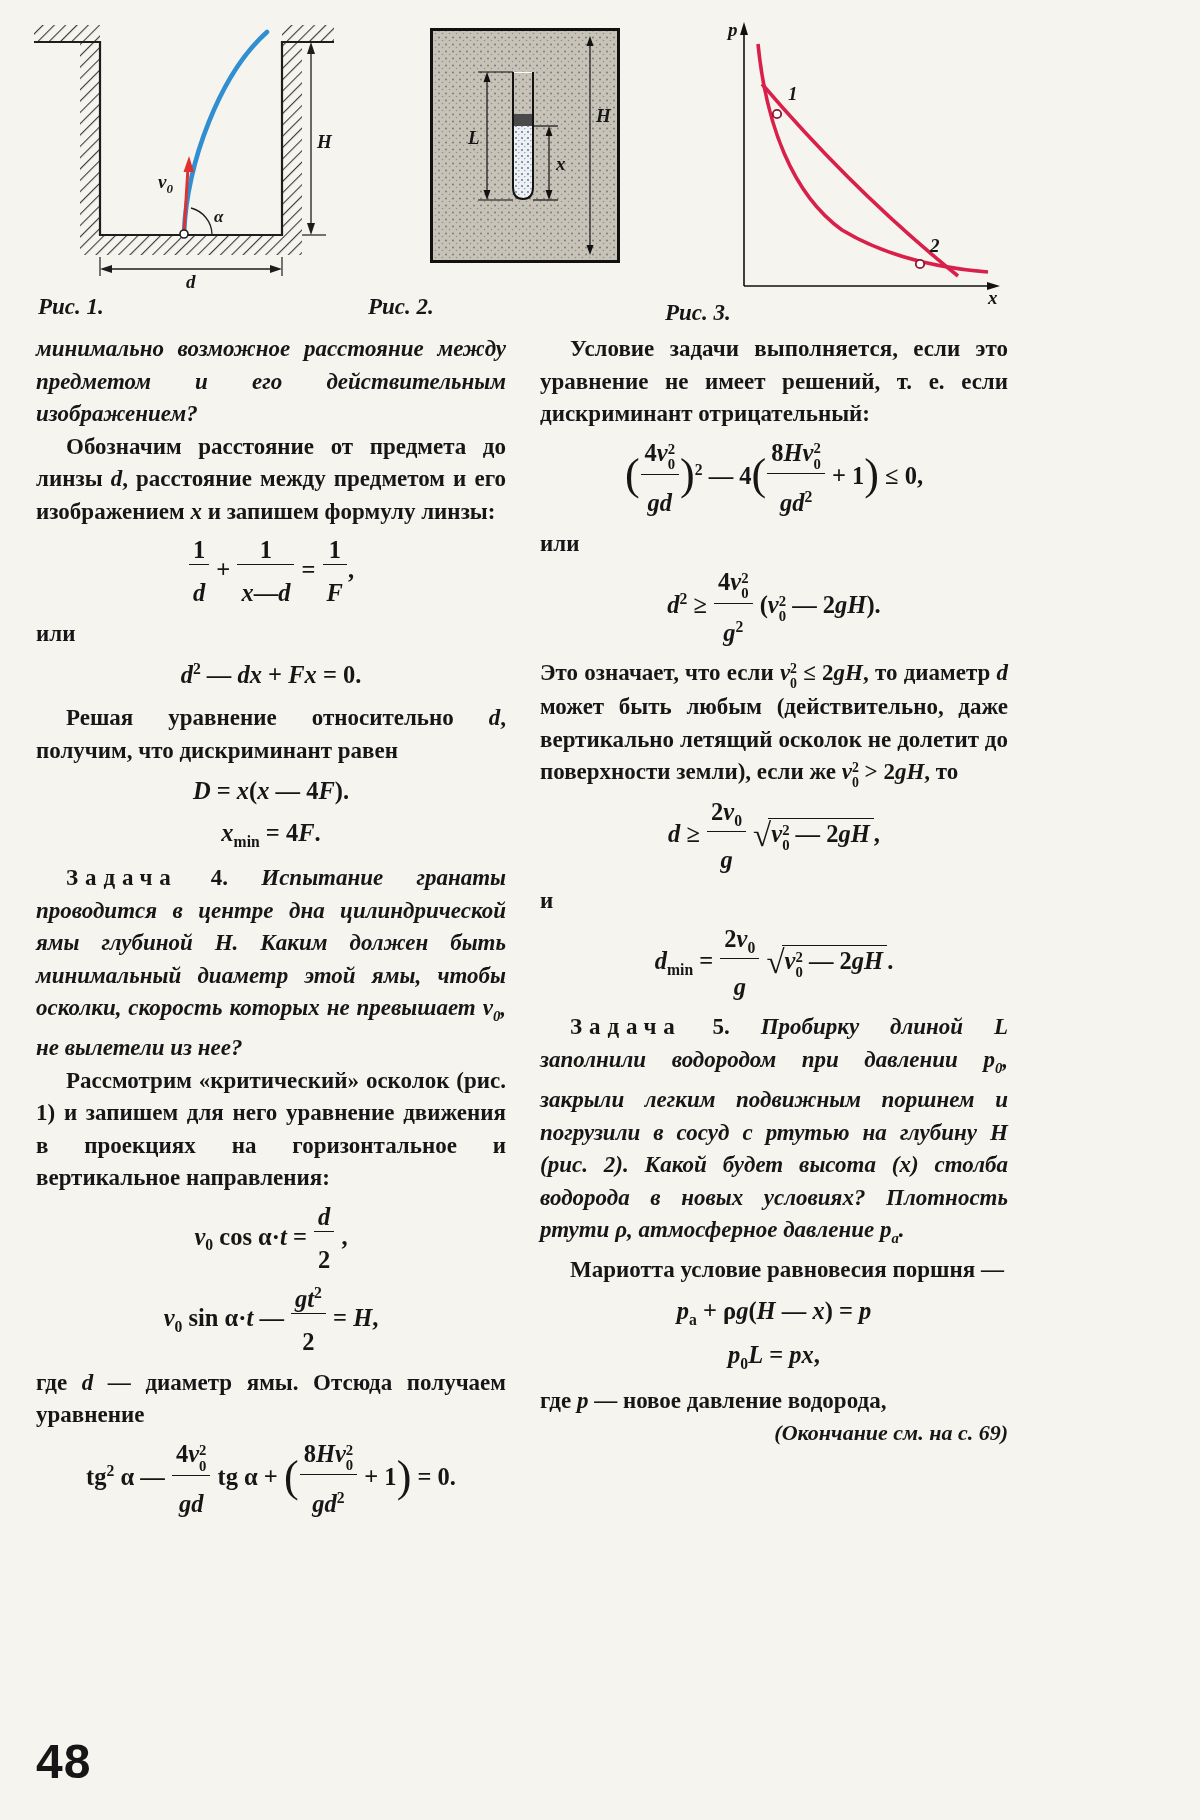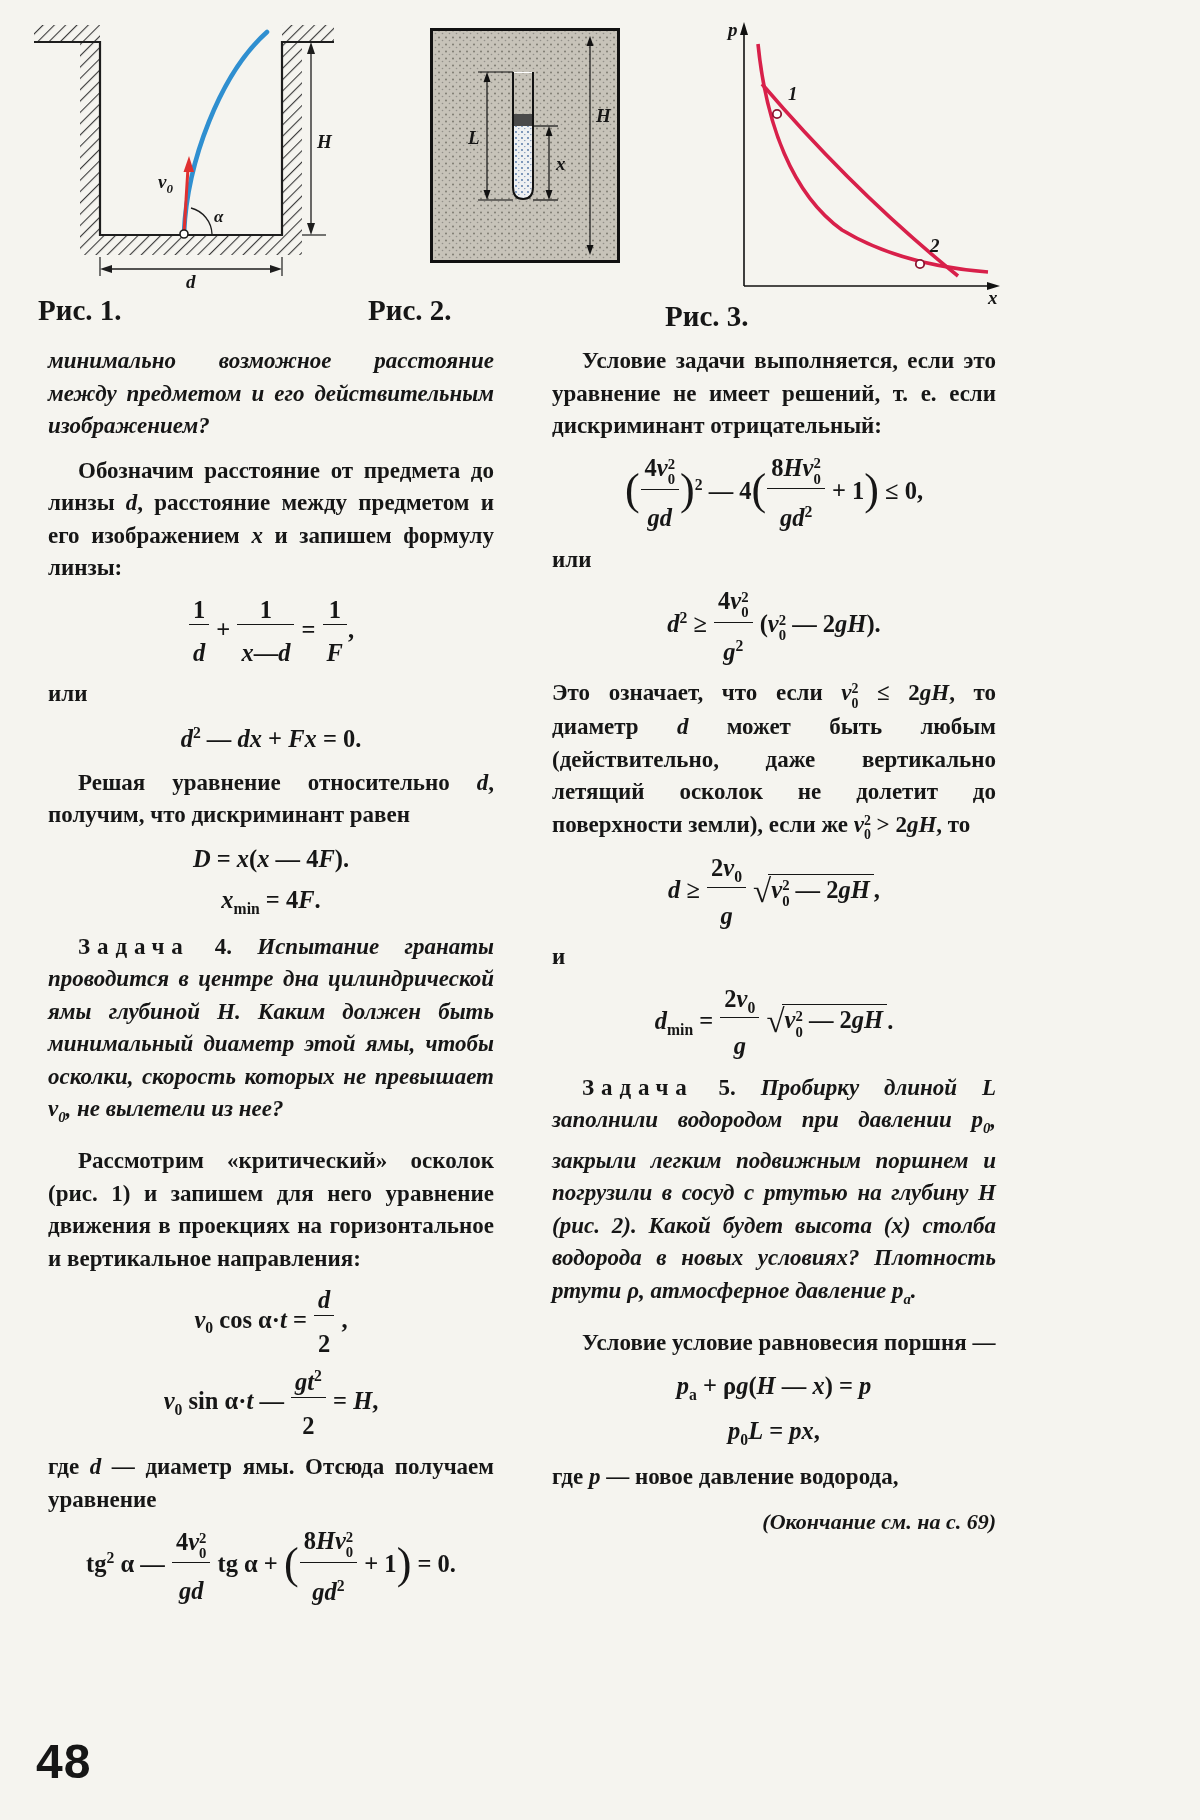"Рис. 1." .caption { font-size: 29px -> 23px; font-style: none -> italic }
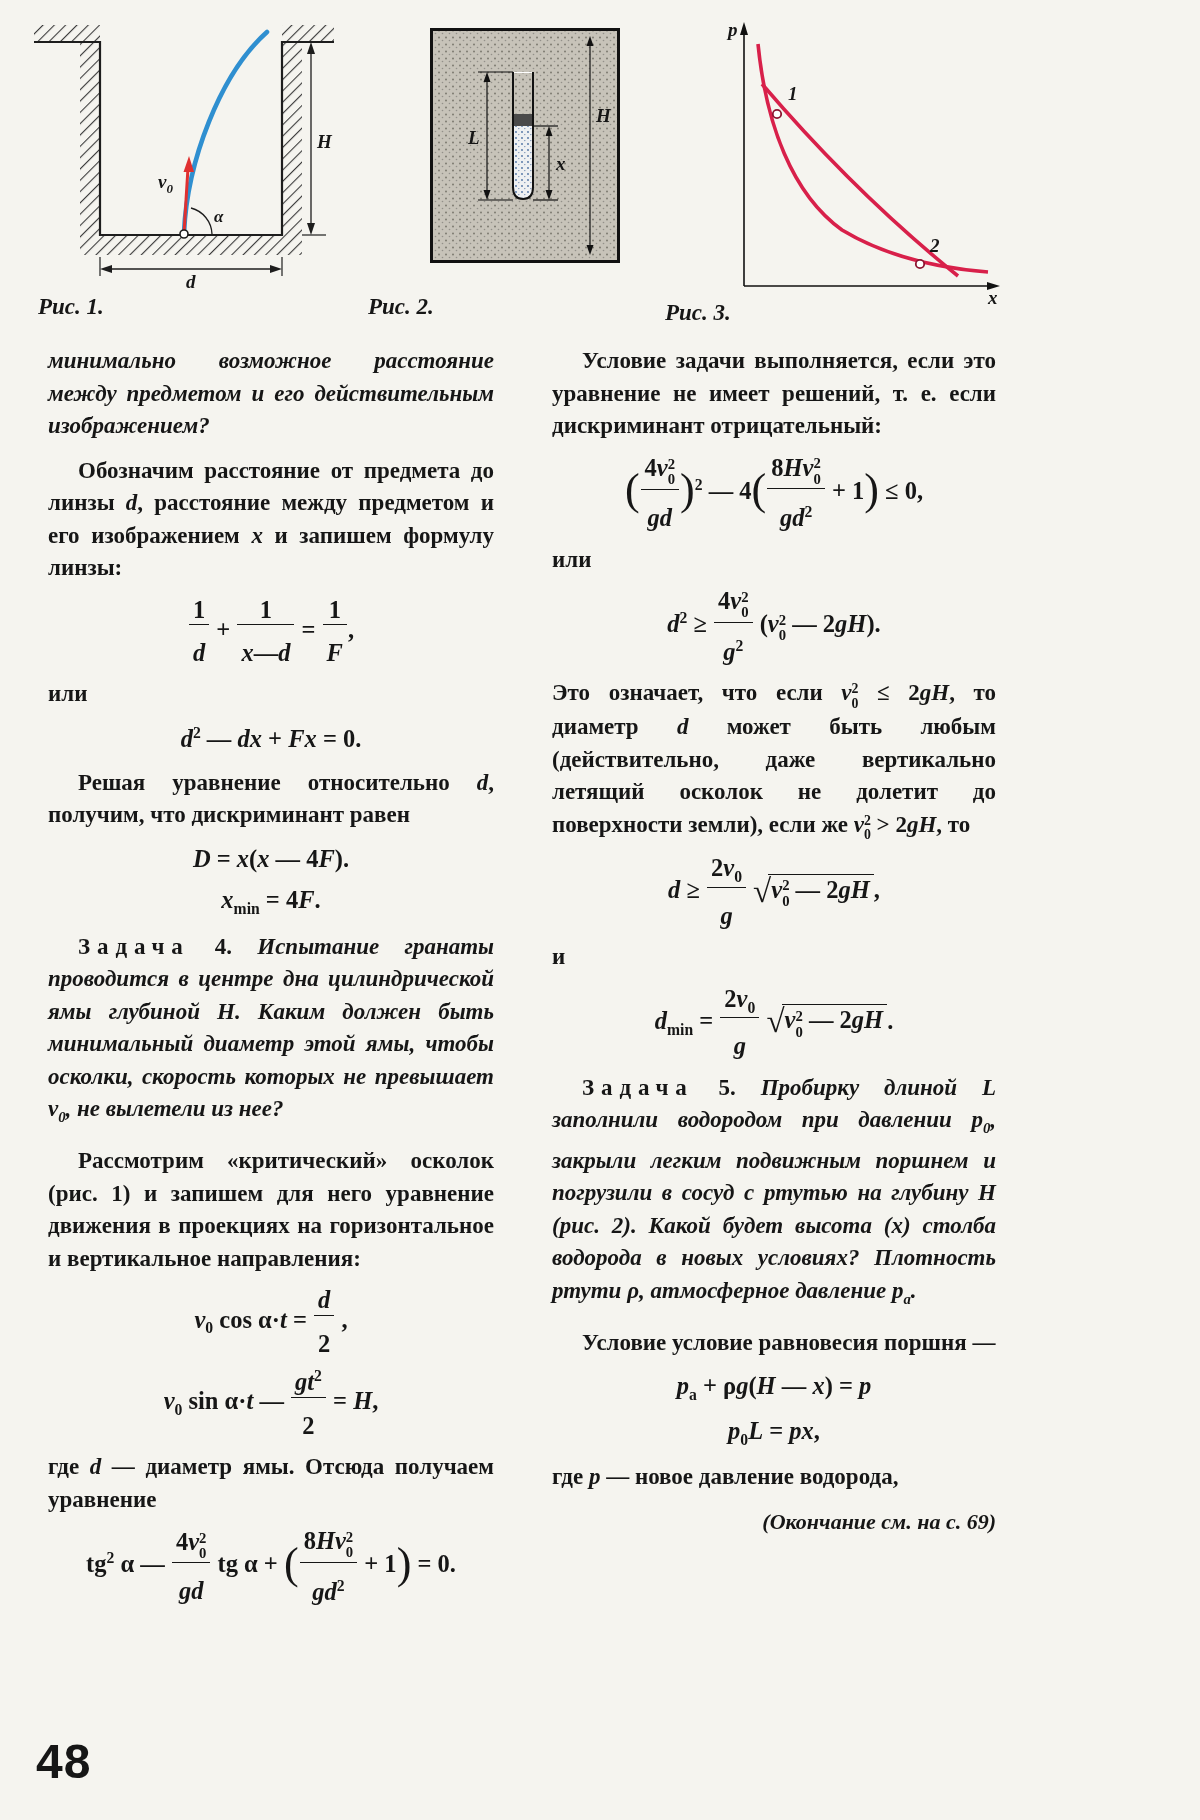"минимально возможное расстояние между" .col p { margin: 12px -> 0 }
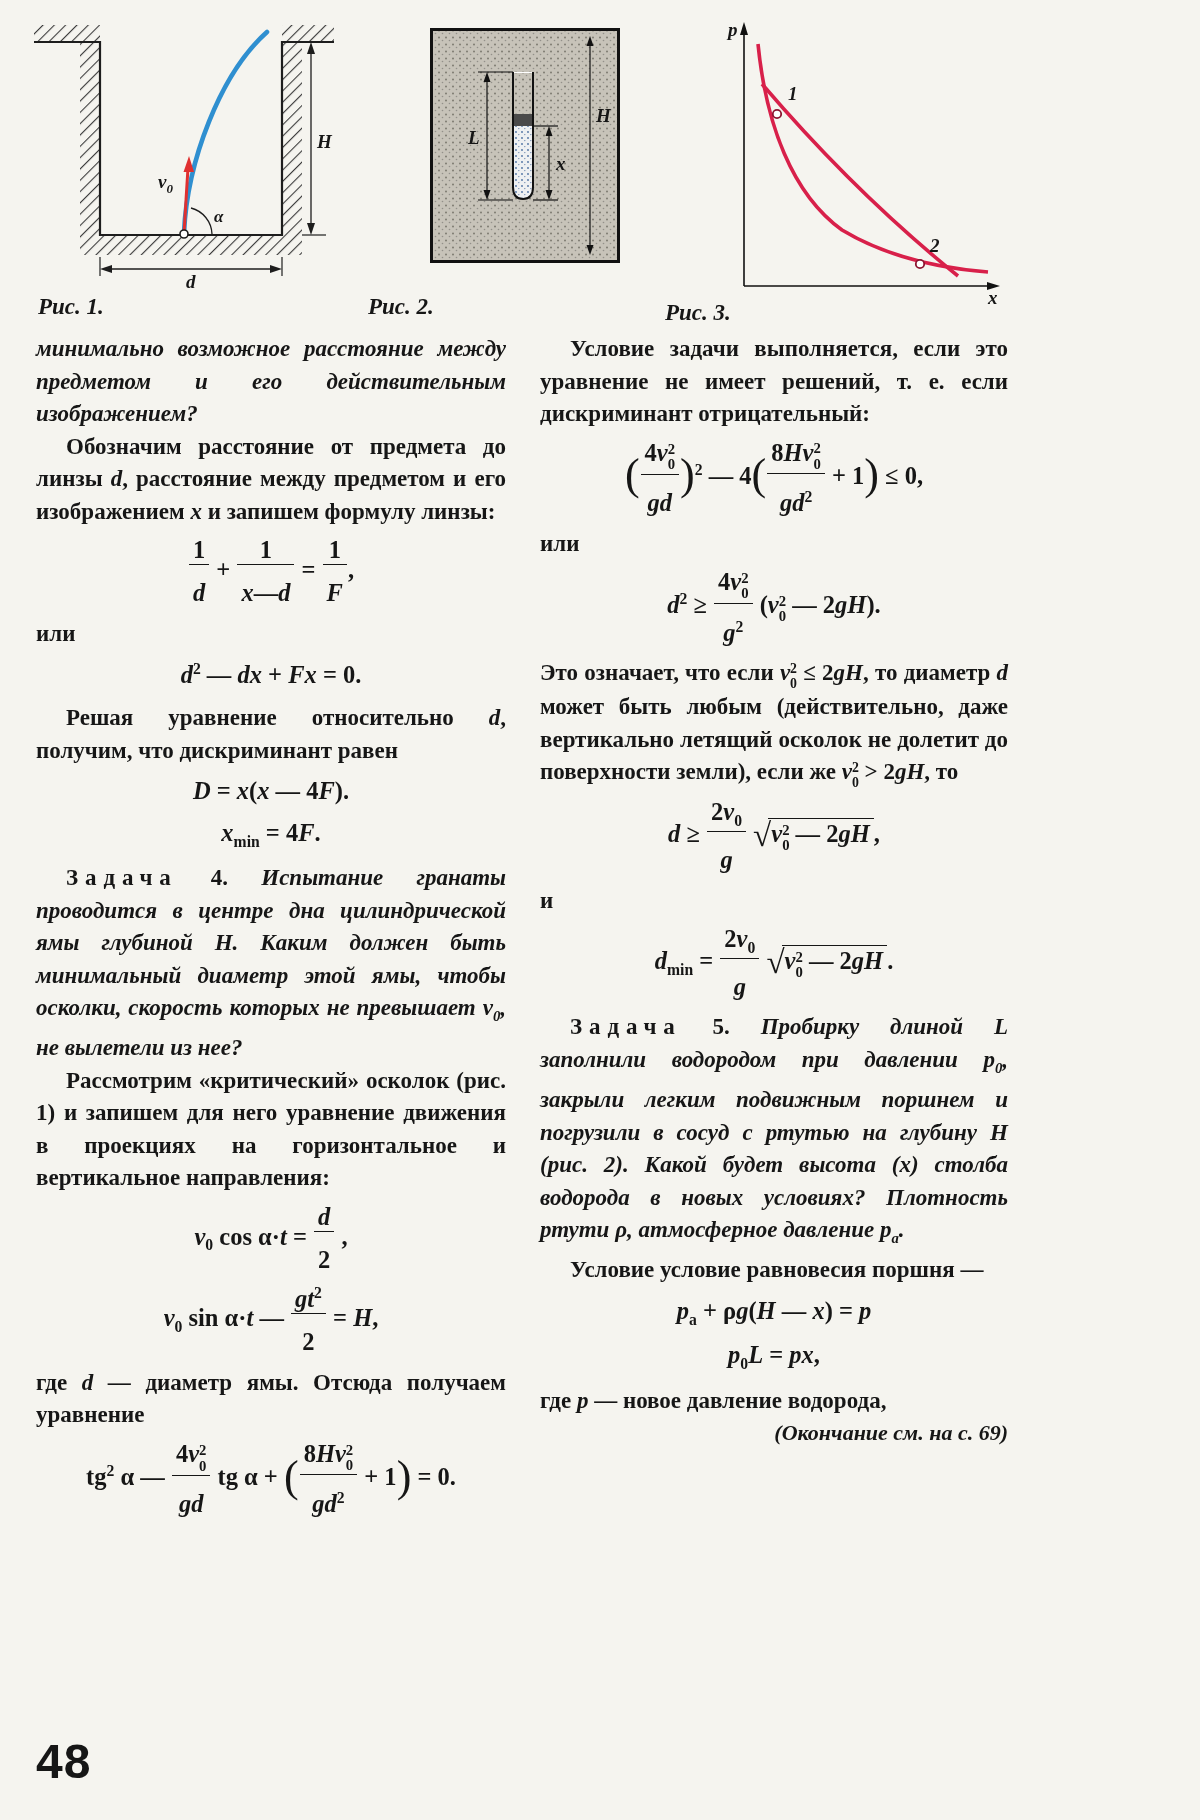"Условие условие равновесия поршня —" p.ind { text: Условие -> Мариотта }
